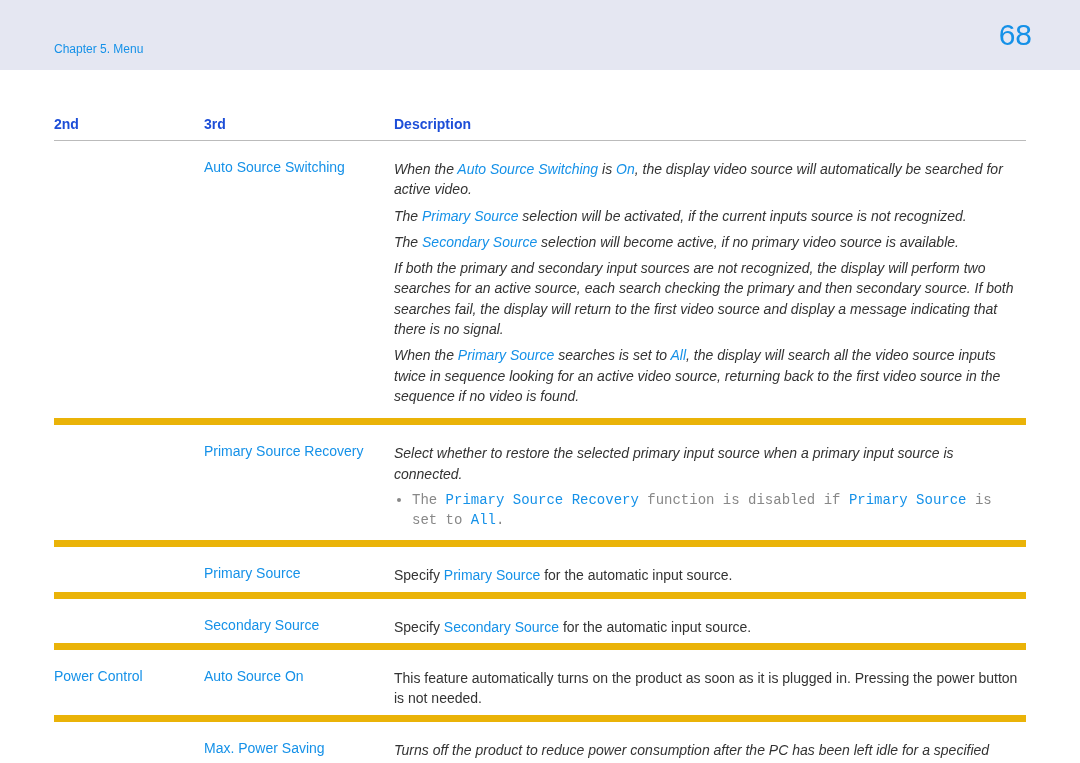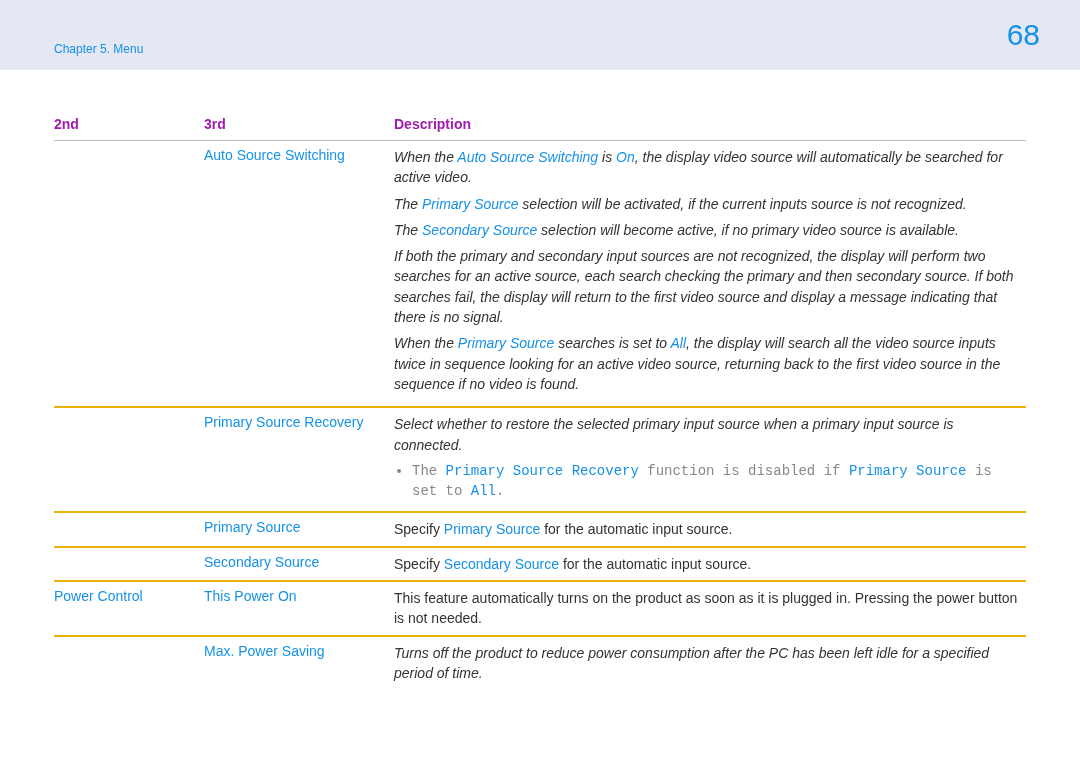"68" .page-number { right: 40px -> 48px }
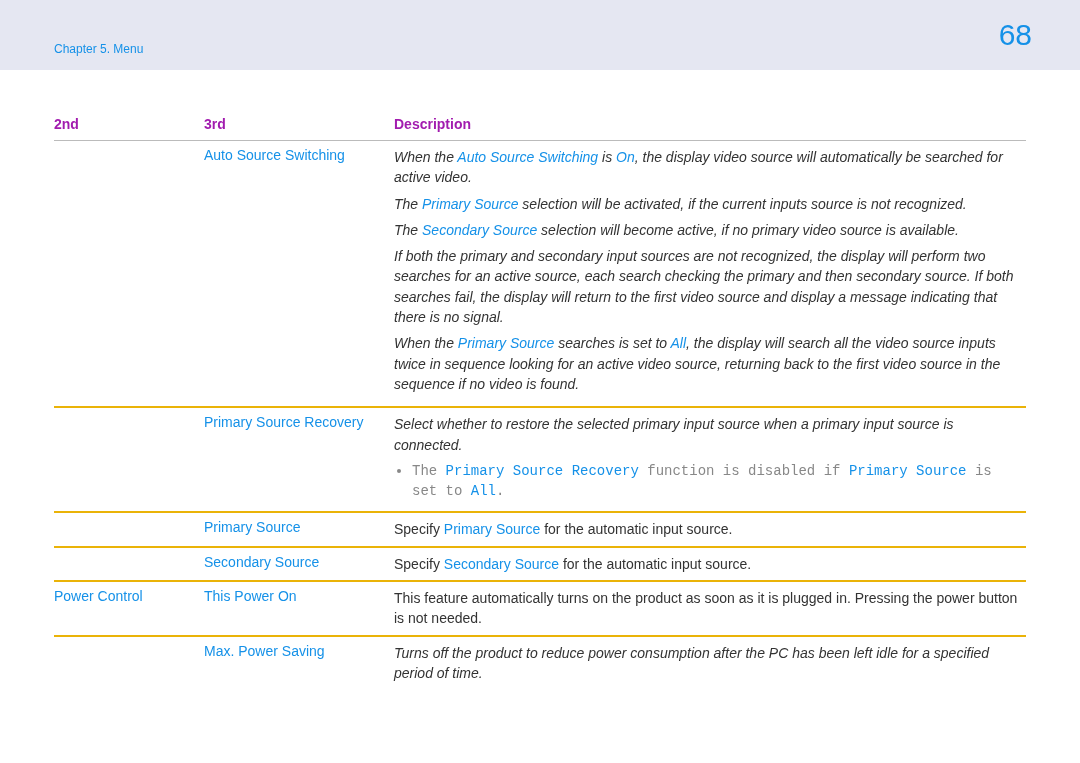"2nd" table.menu thead th { color: #a21caf -> #1d4ed8 }
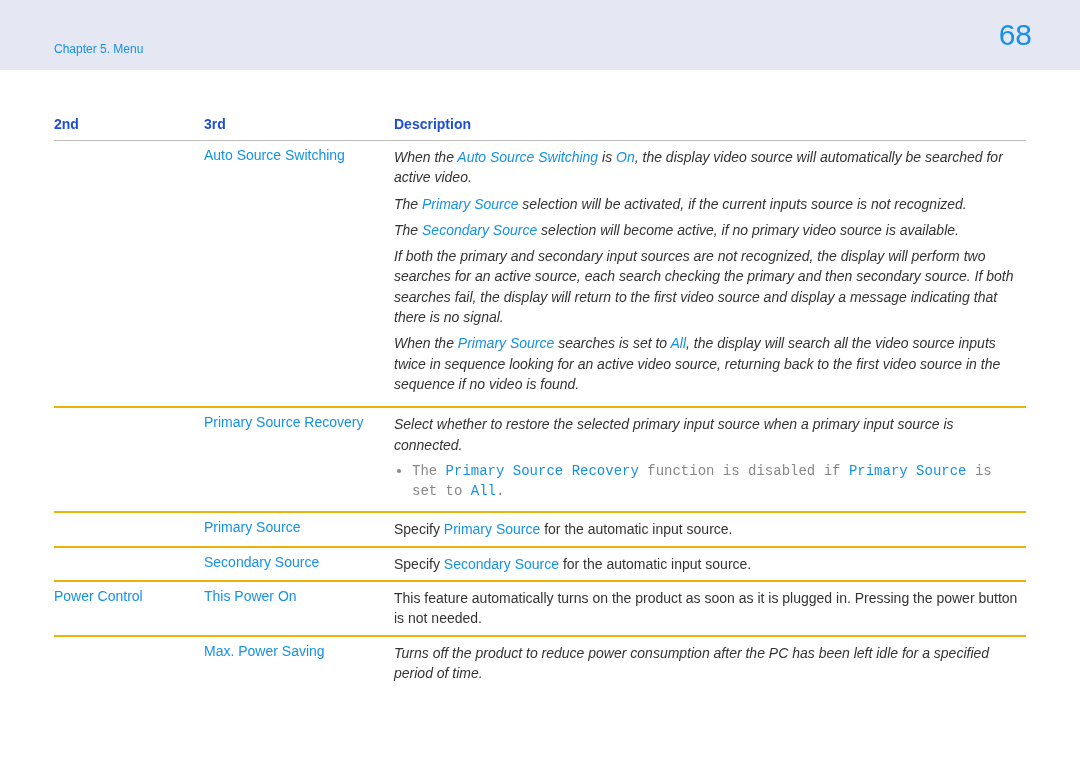"Auto Source Switching" table.menu td { padding: 6px 8px 6px 0 -> 18px 8px 6px 0 }
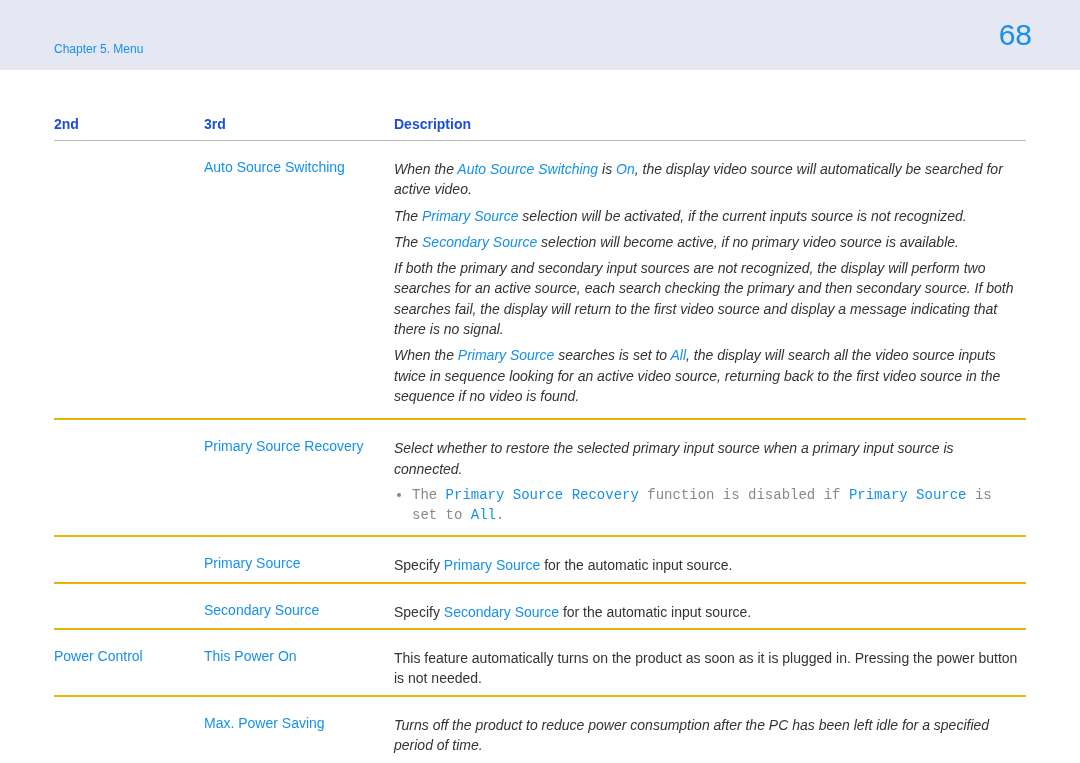"Primary Source Recovery" table.menu tr.divided td { border-top: 2px solid #eab308 -> 7px solid #eab308 }
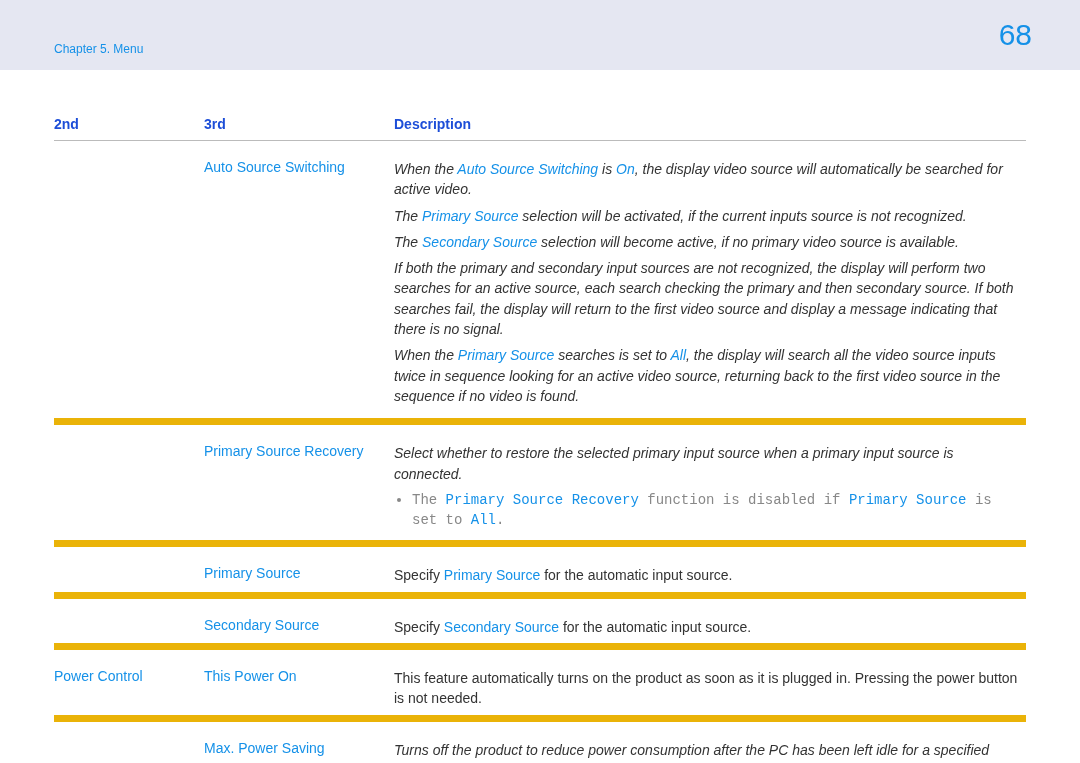"This Power On" td.hl { text: This Power -> Auto Source }
